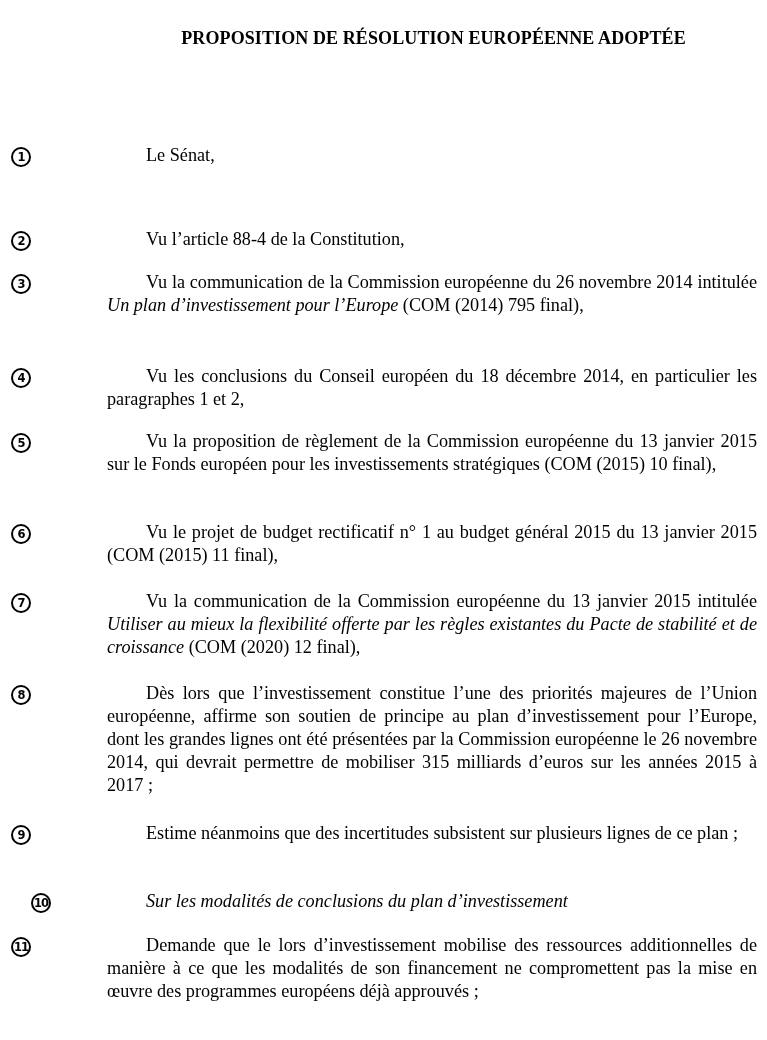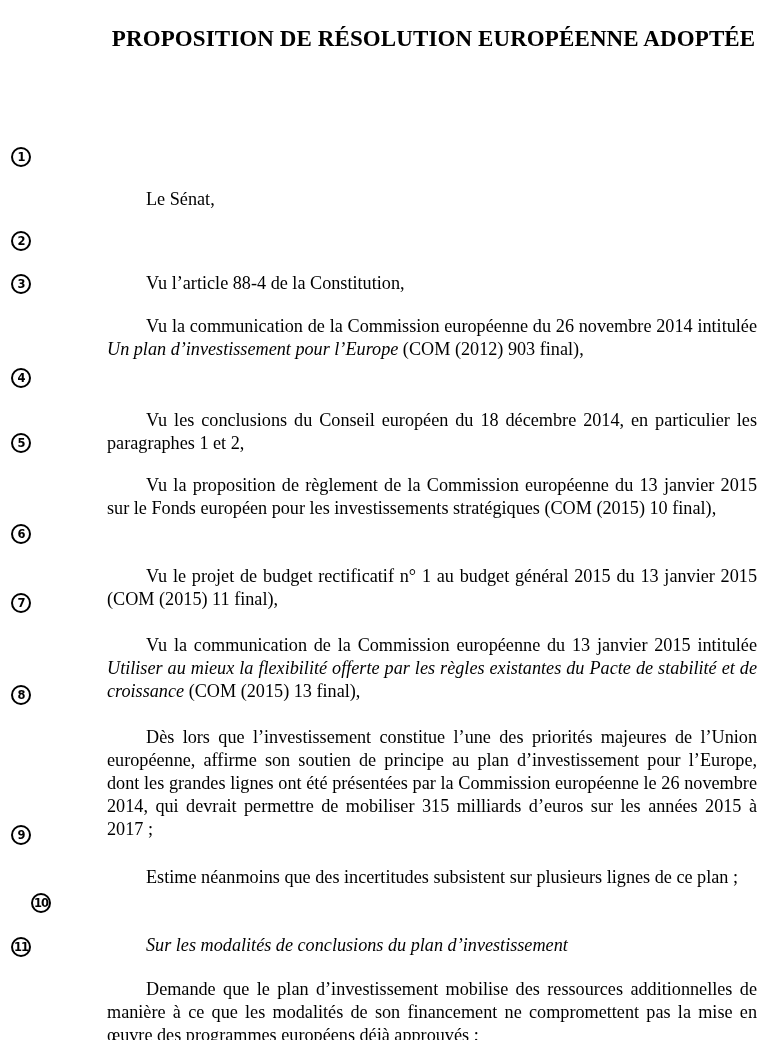"PROPOSITION DE RÉSOLUTION EUROPÉENNE" .title { font-size: 23px -> 18px }
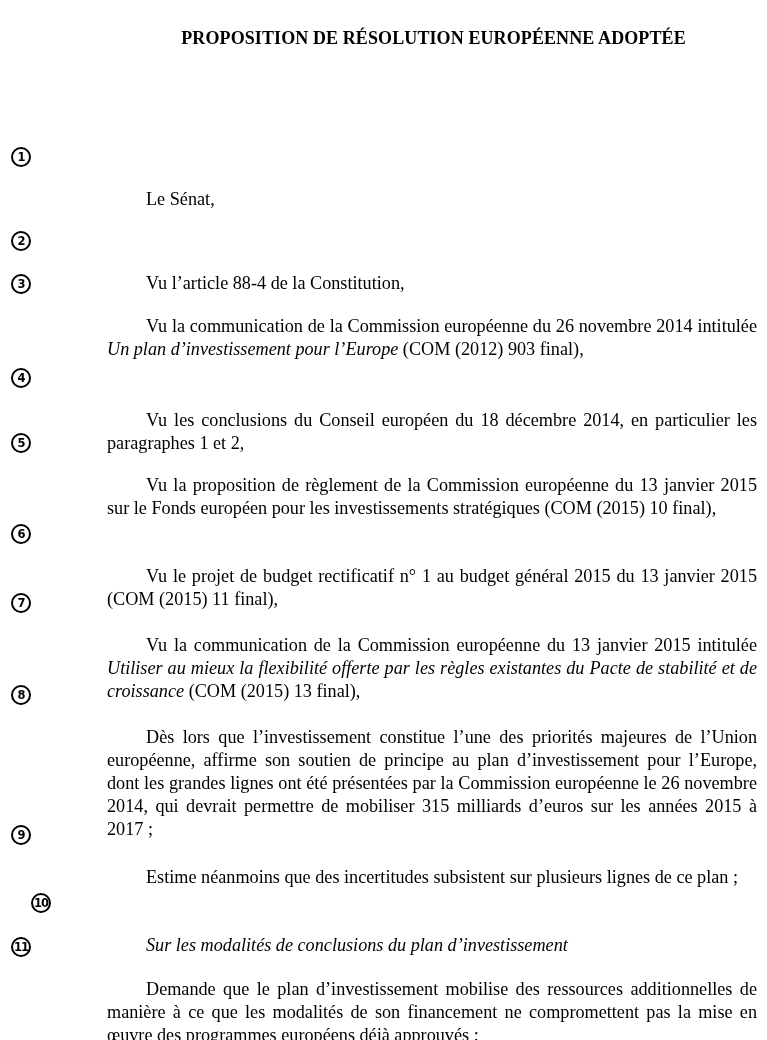"Le Sénat," .text { margin-top: 44px -> none }
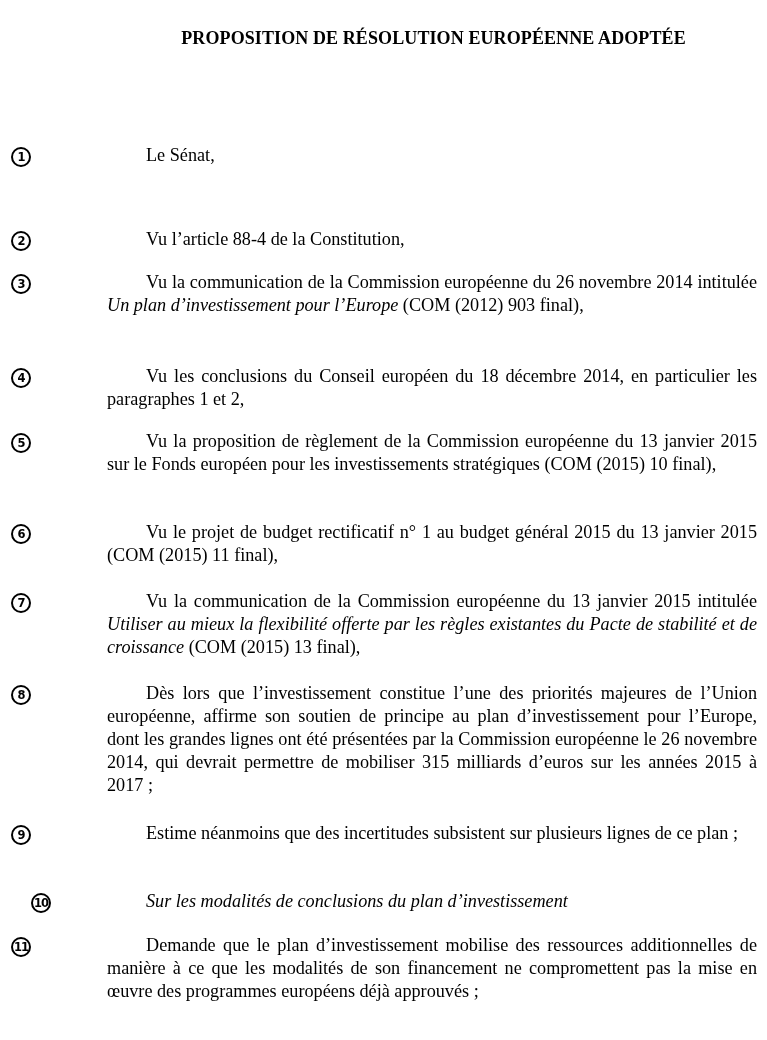"(COM (2012) 903 final)," span { text: 2012) 903 -> 2014) 795 }
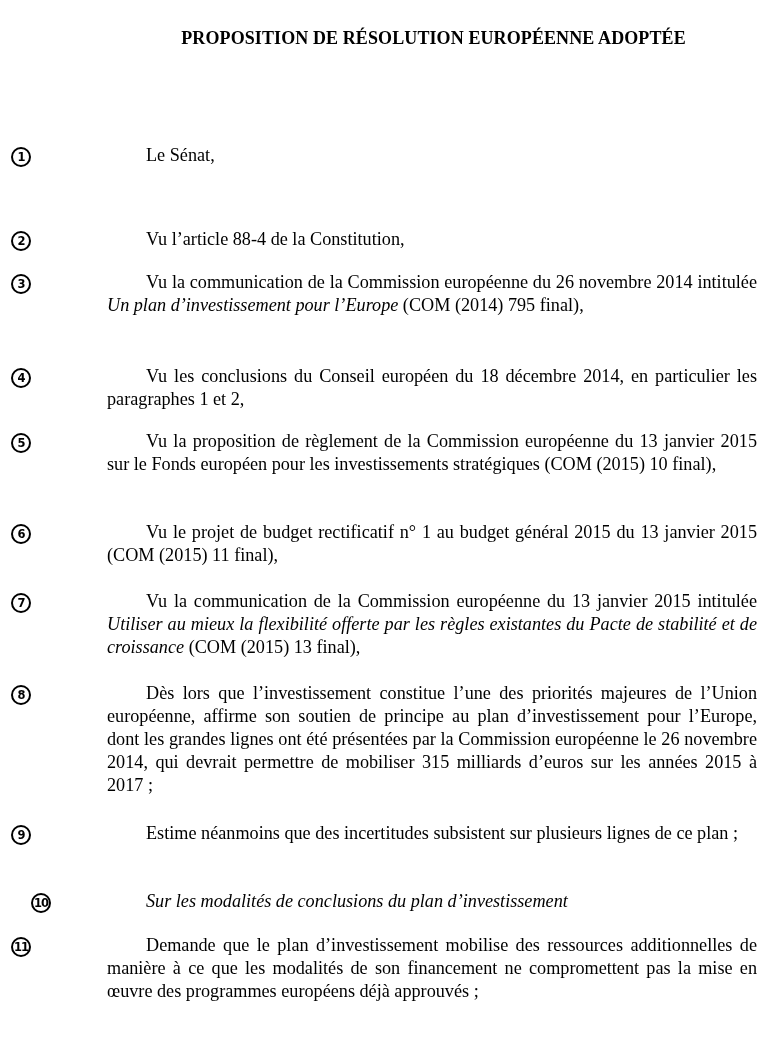"(COM (2015) 13 final)," span { text: 2015) 13 -> 2020) 12 }
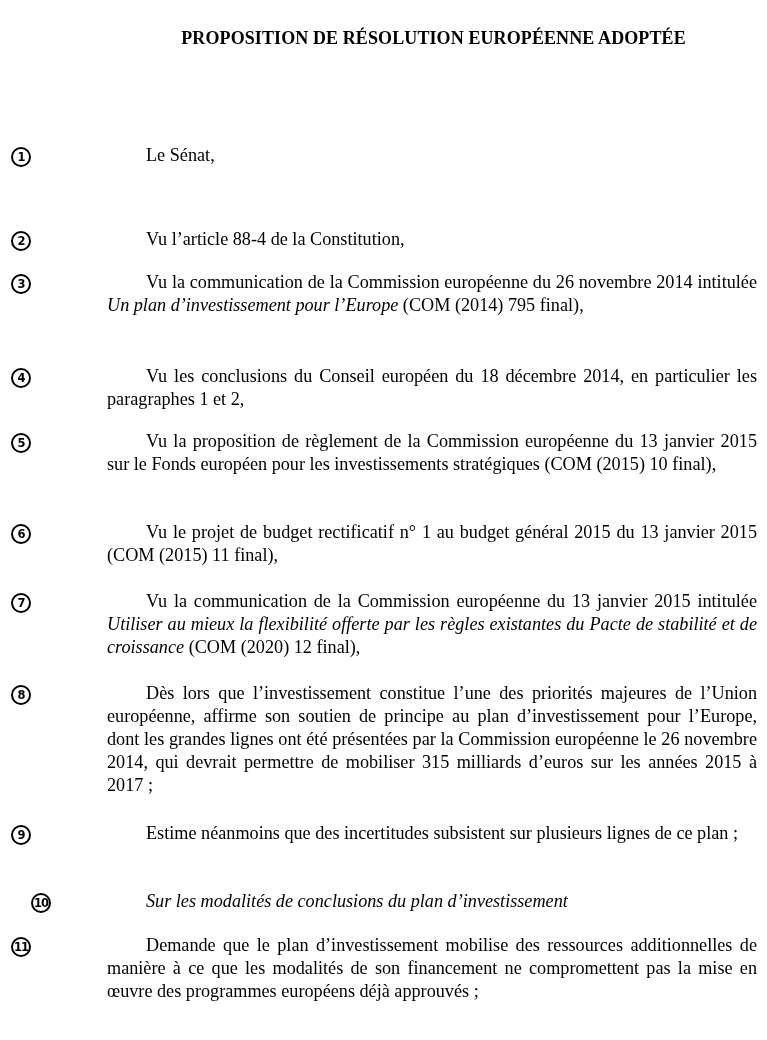"Demande que le plan d’investissement" span { text: plan -> lors }
